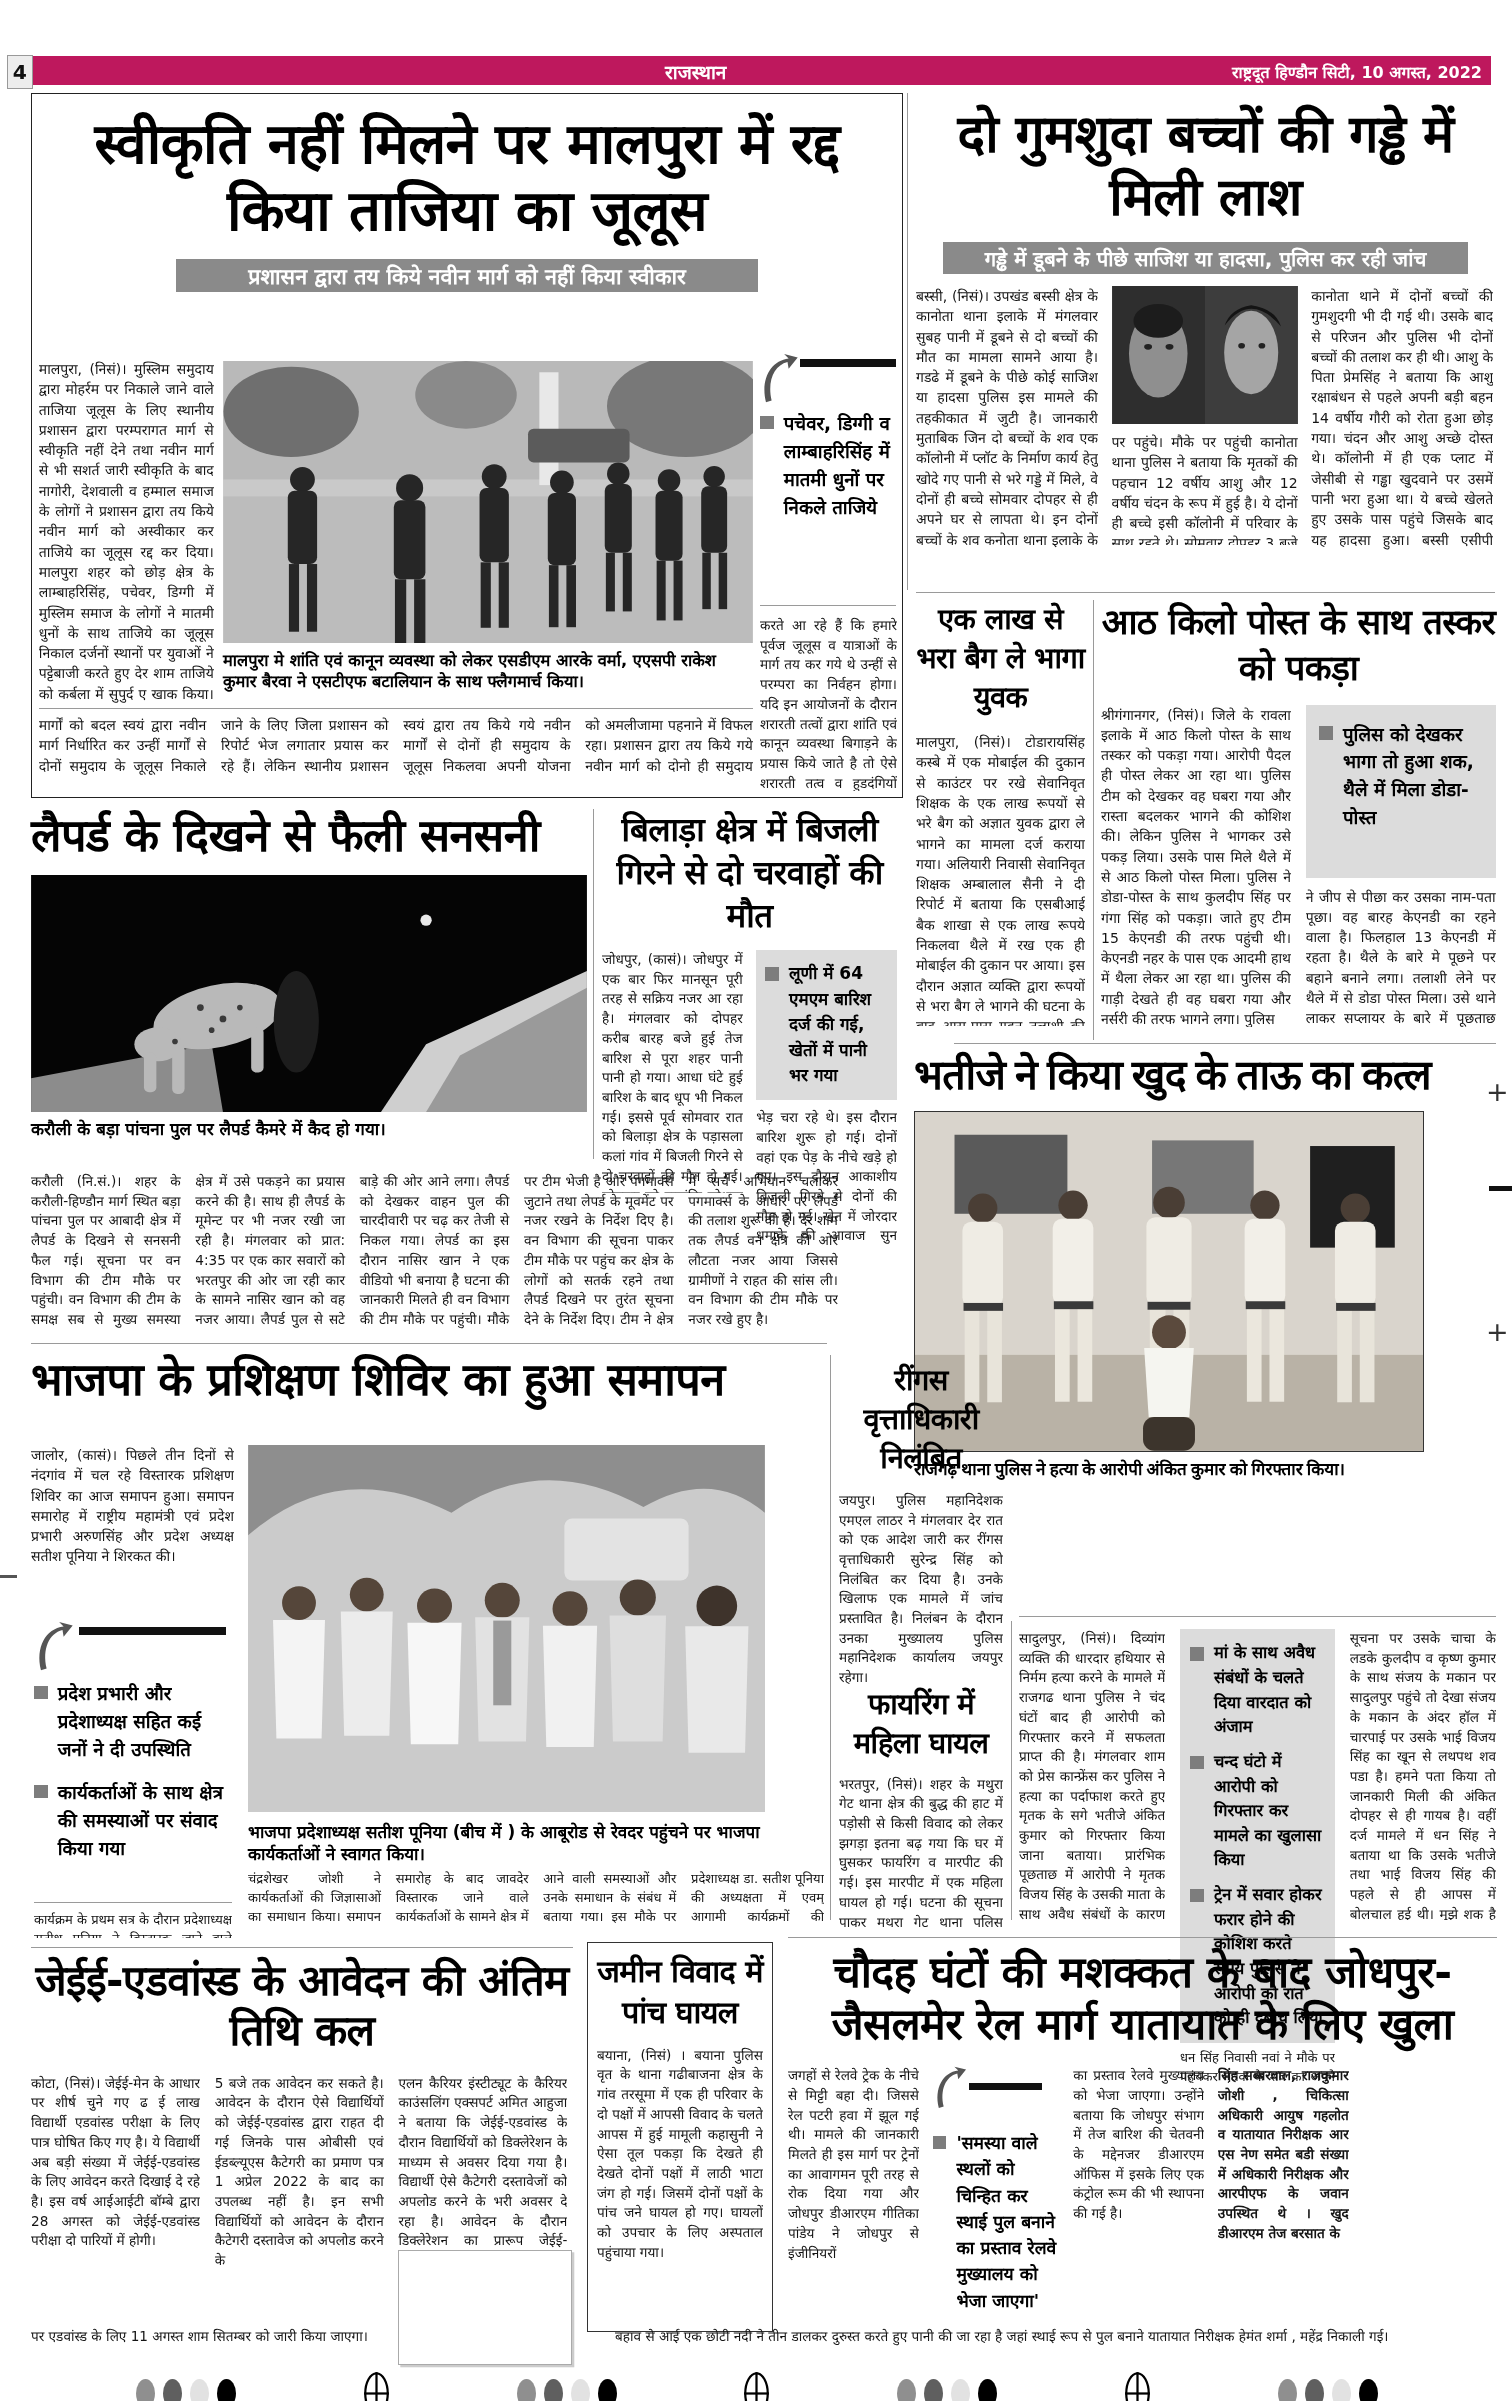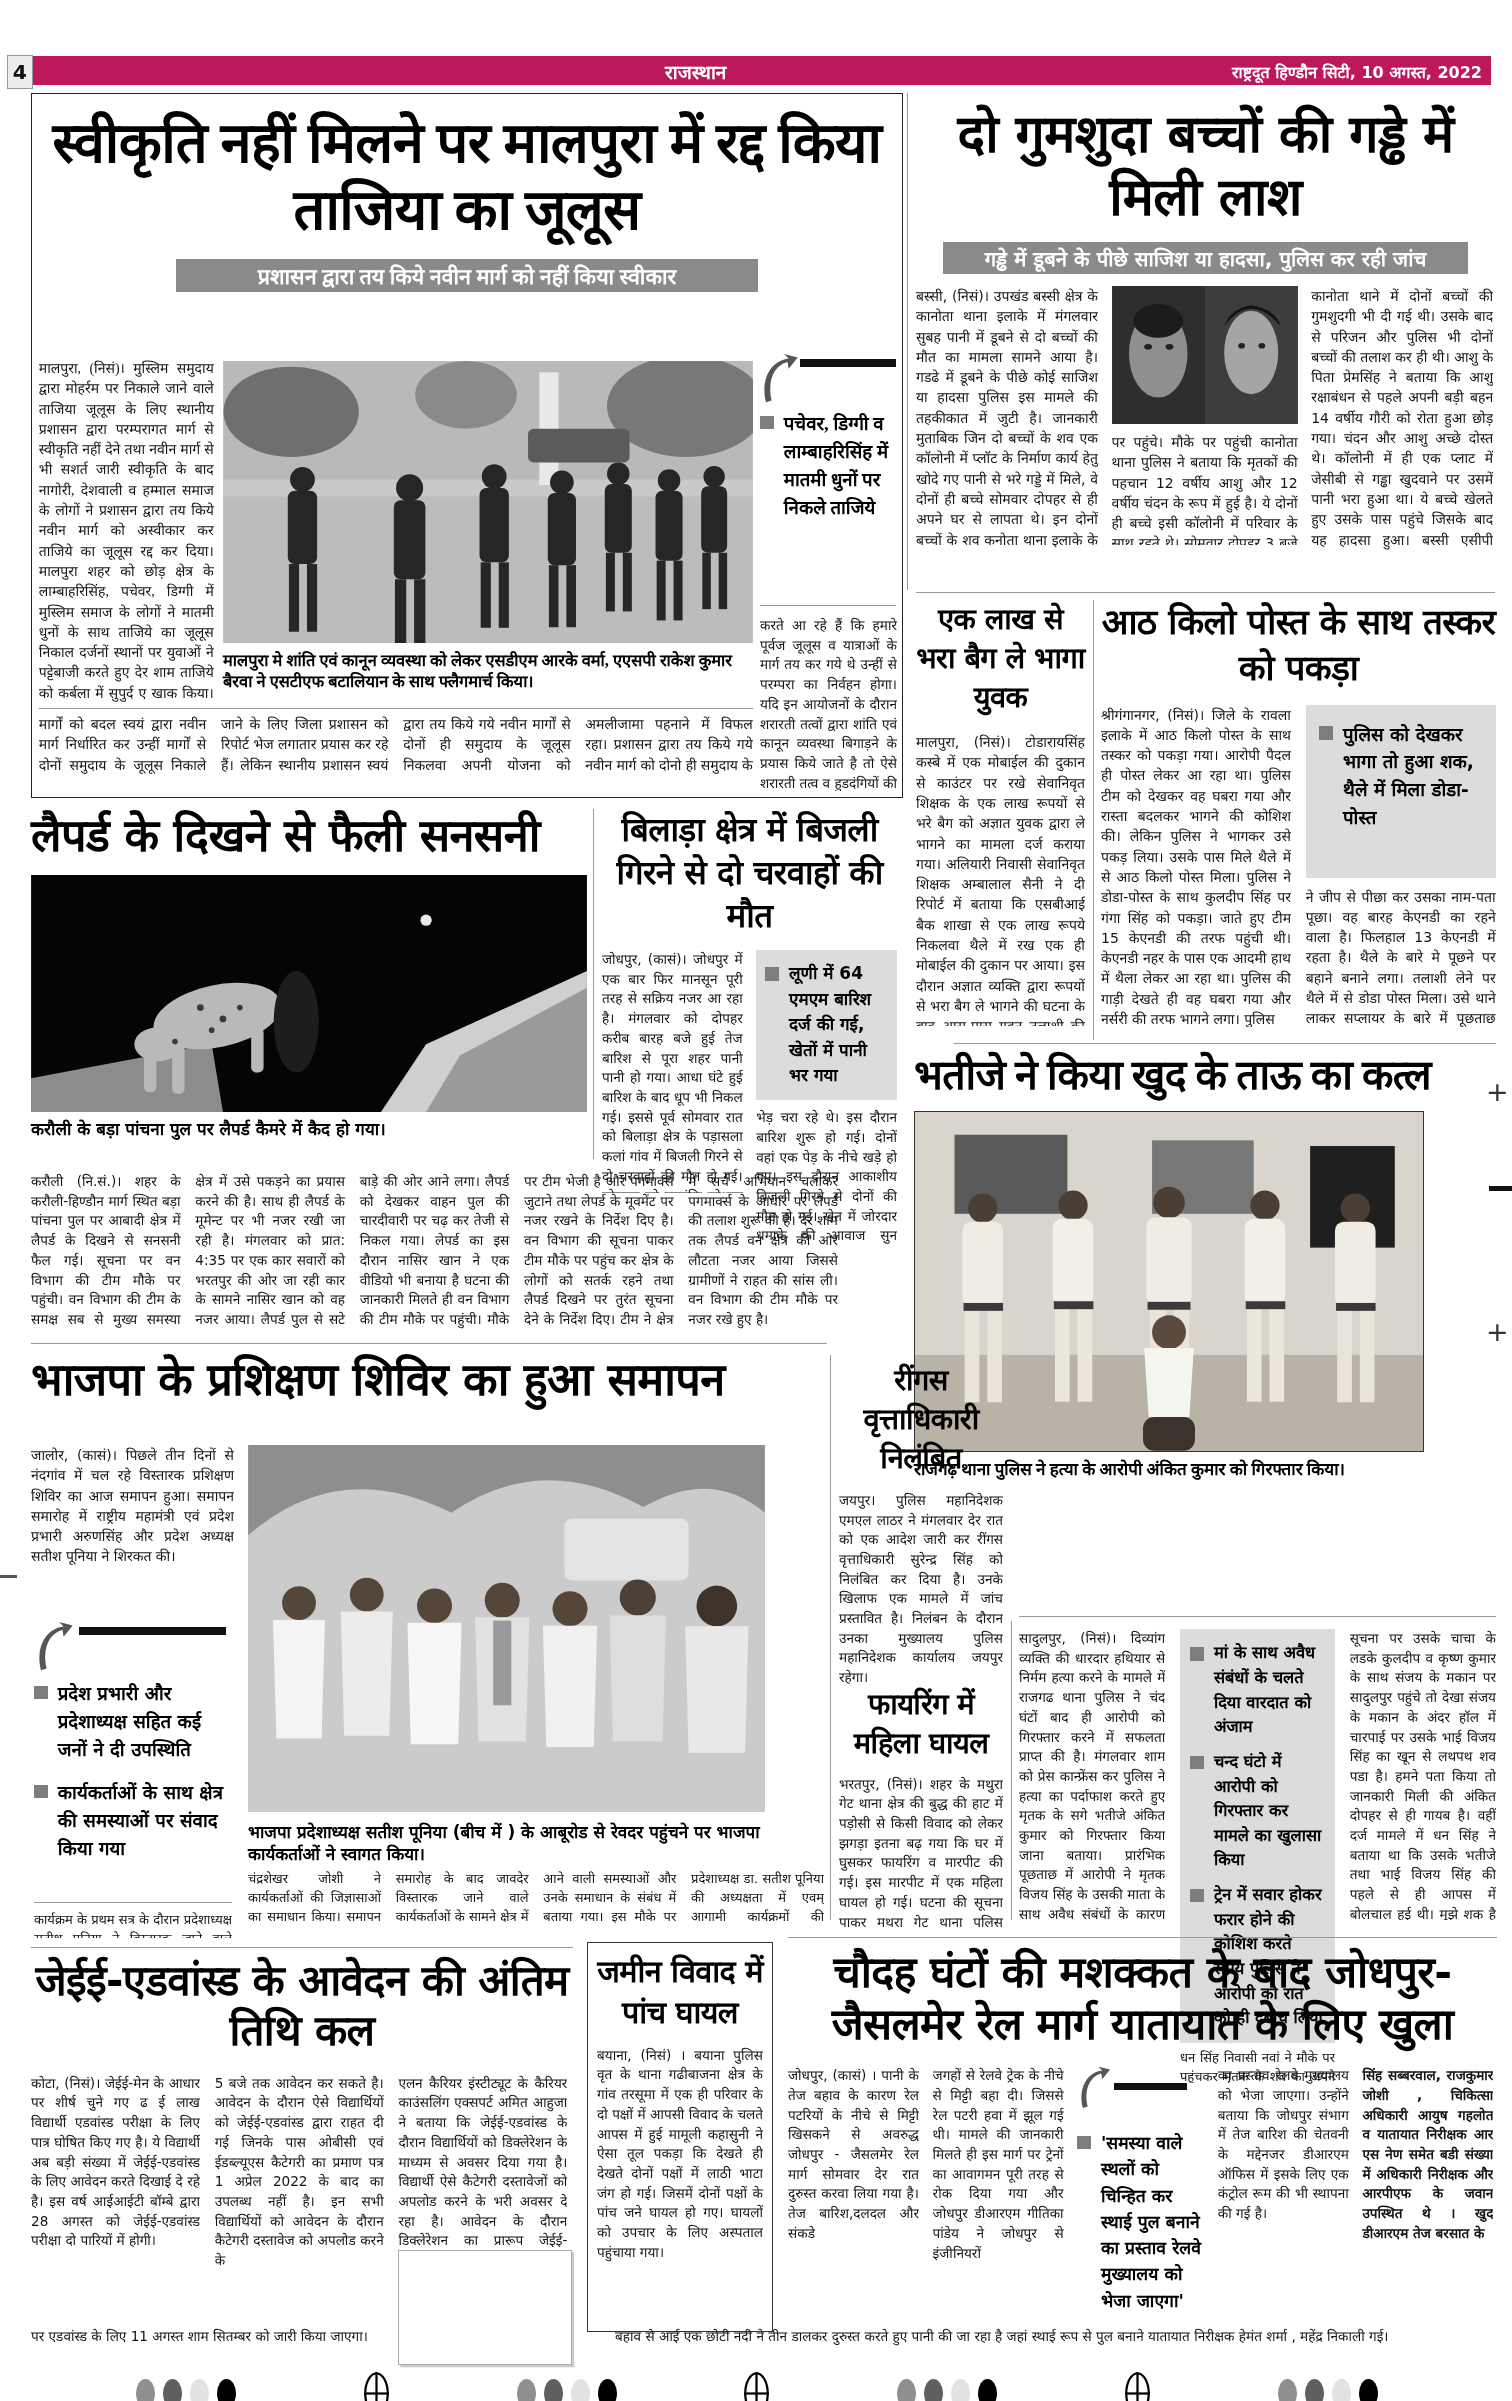"स्वीकृति नहीं मिलने पर मालपुरा" div.abs { font-family: Liberation Serif, serif -> none }
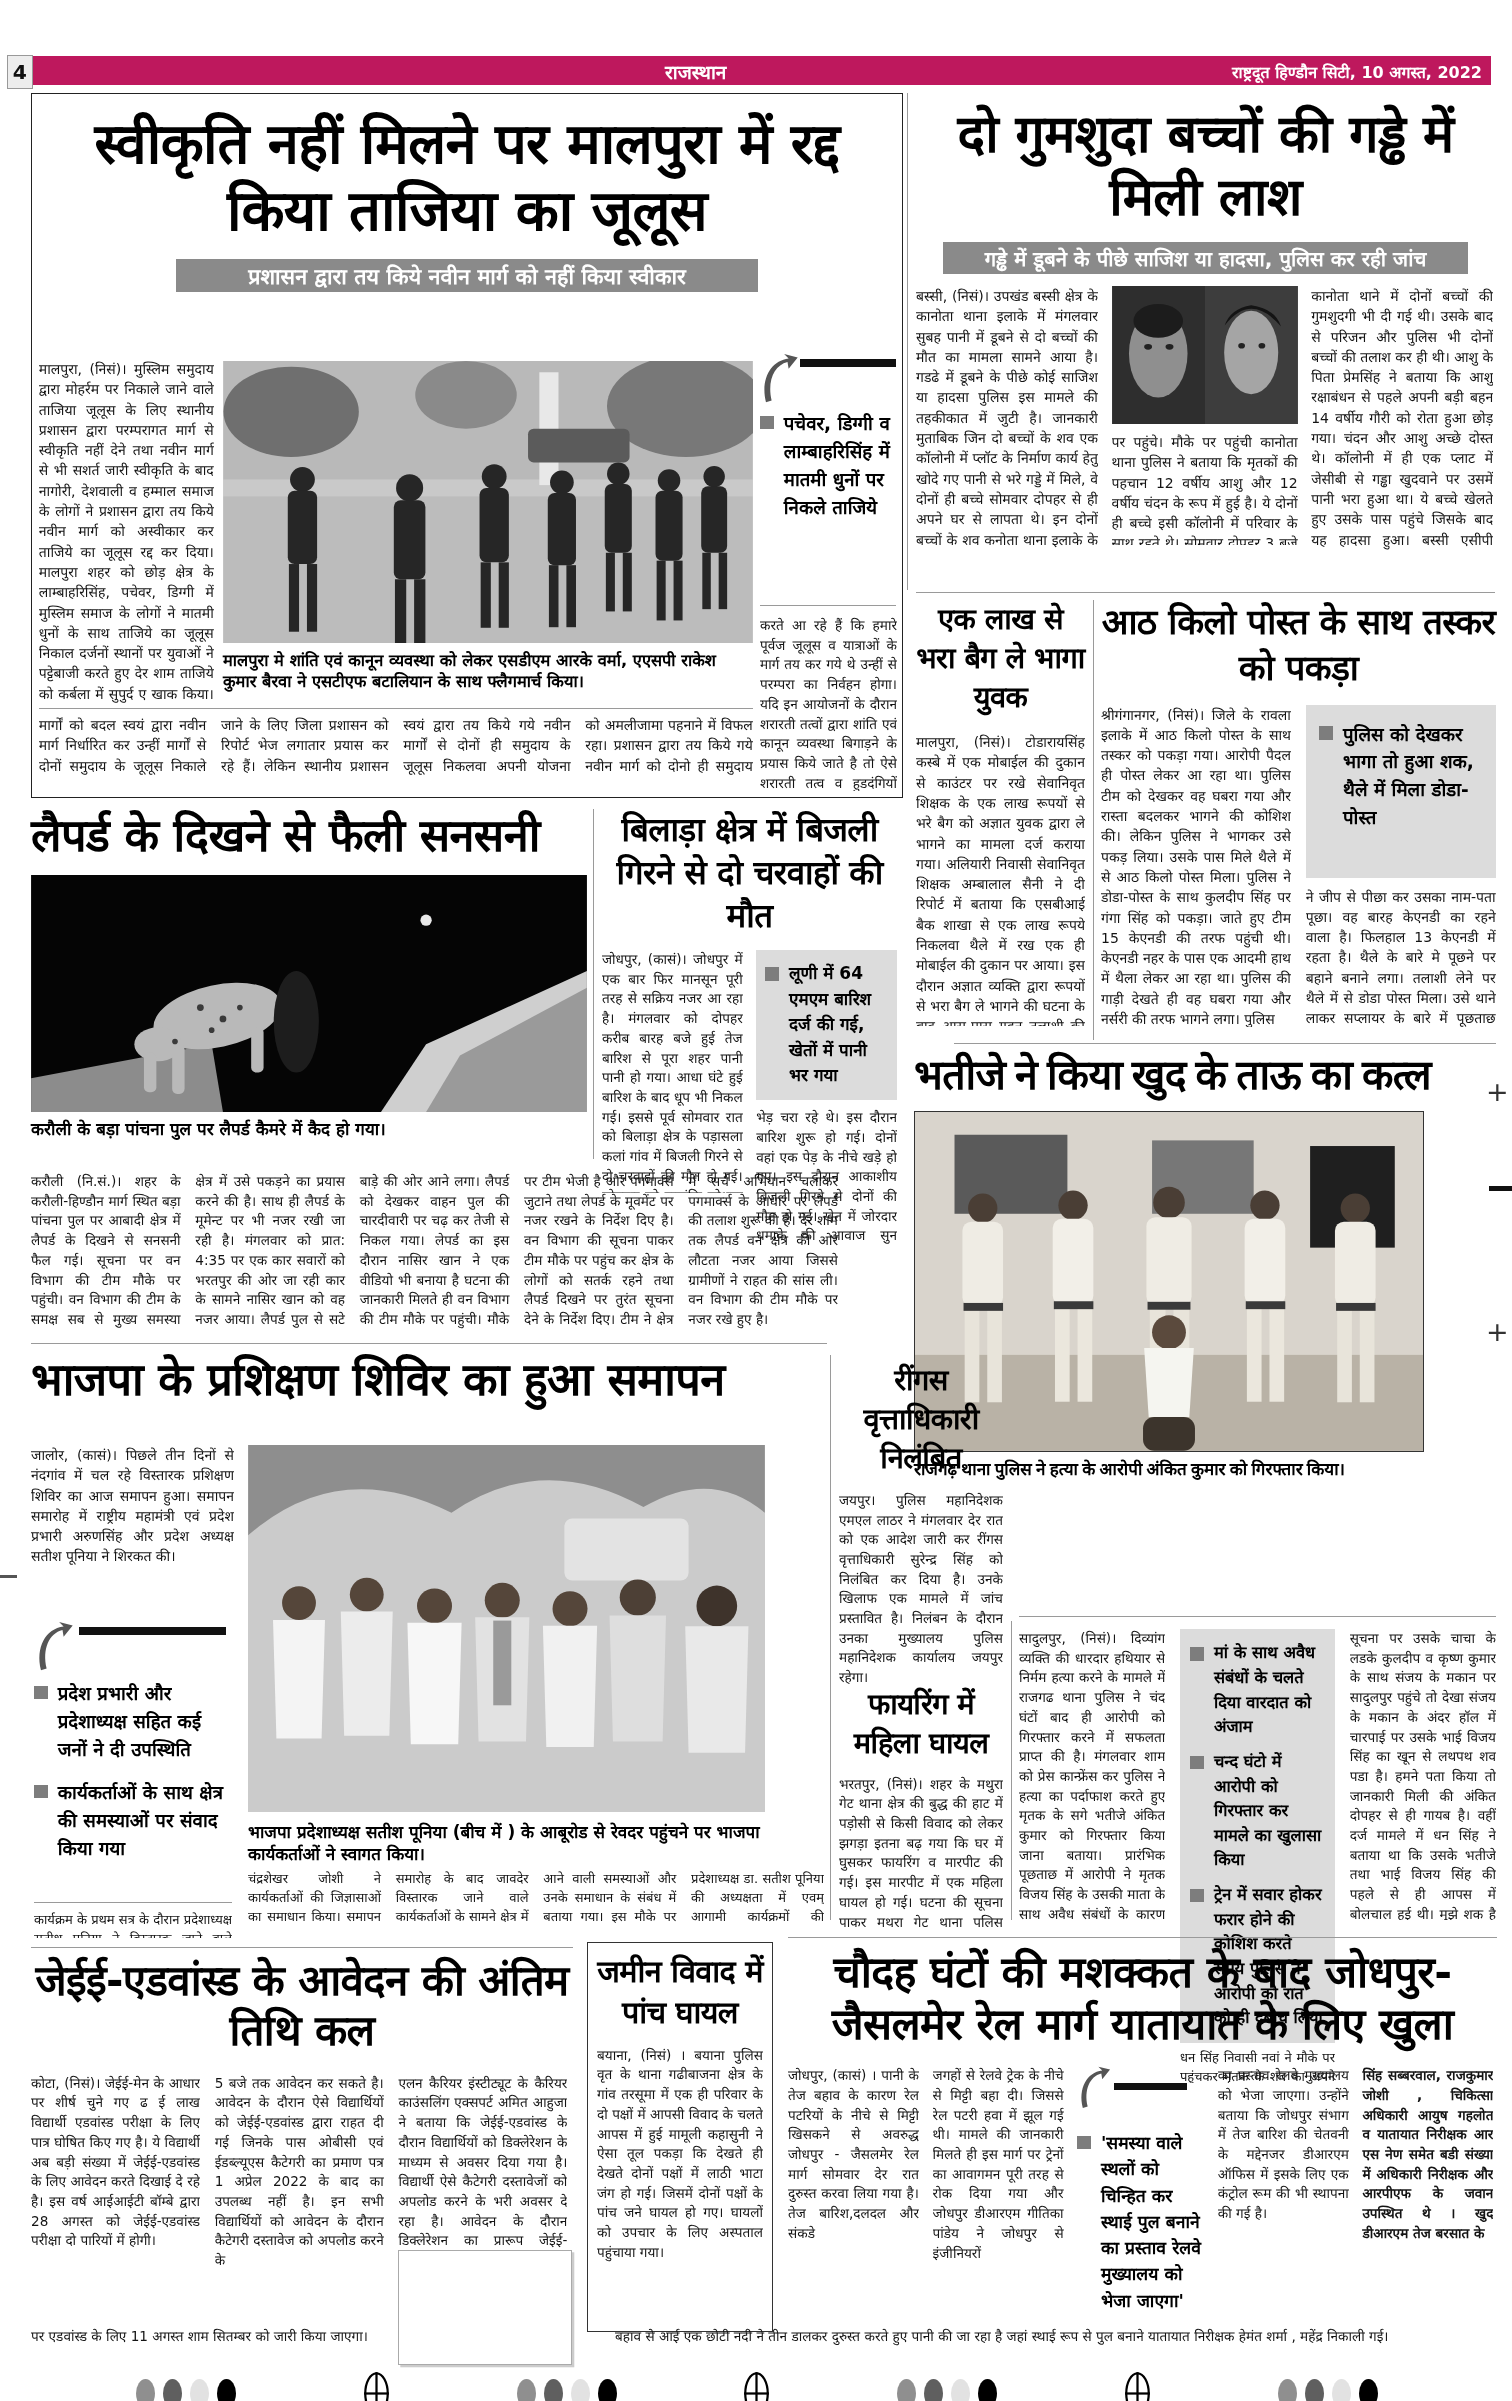"जोधपुर, (कासं) । पानी के" div.bt { html: <div>जोधपुर, (कासं) । पानी के तेज बहाव के कारण रेल पटरियों के नीचे से मिट्टी खिसकने से अवरुद्ध जोधपुर - जैसलमेर रेल मार्ग सोमवार देर रात दुरुस्त करवा लिया गया है। तेज बारिश,दलदल और संकडे</div> -> none }
